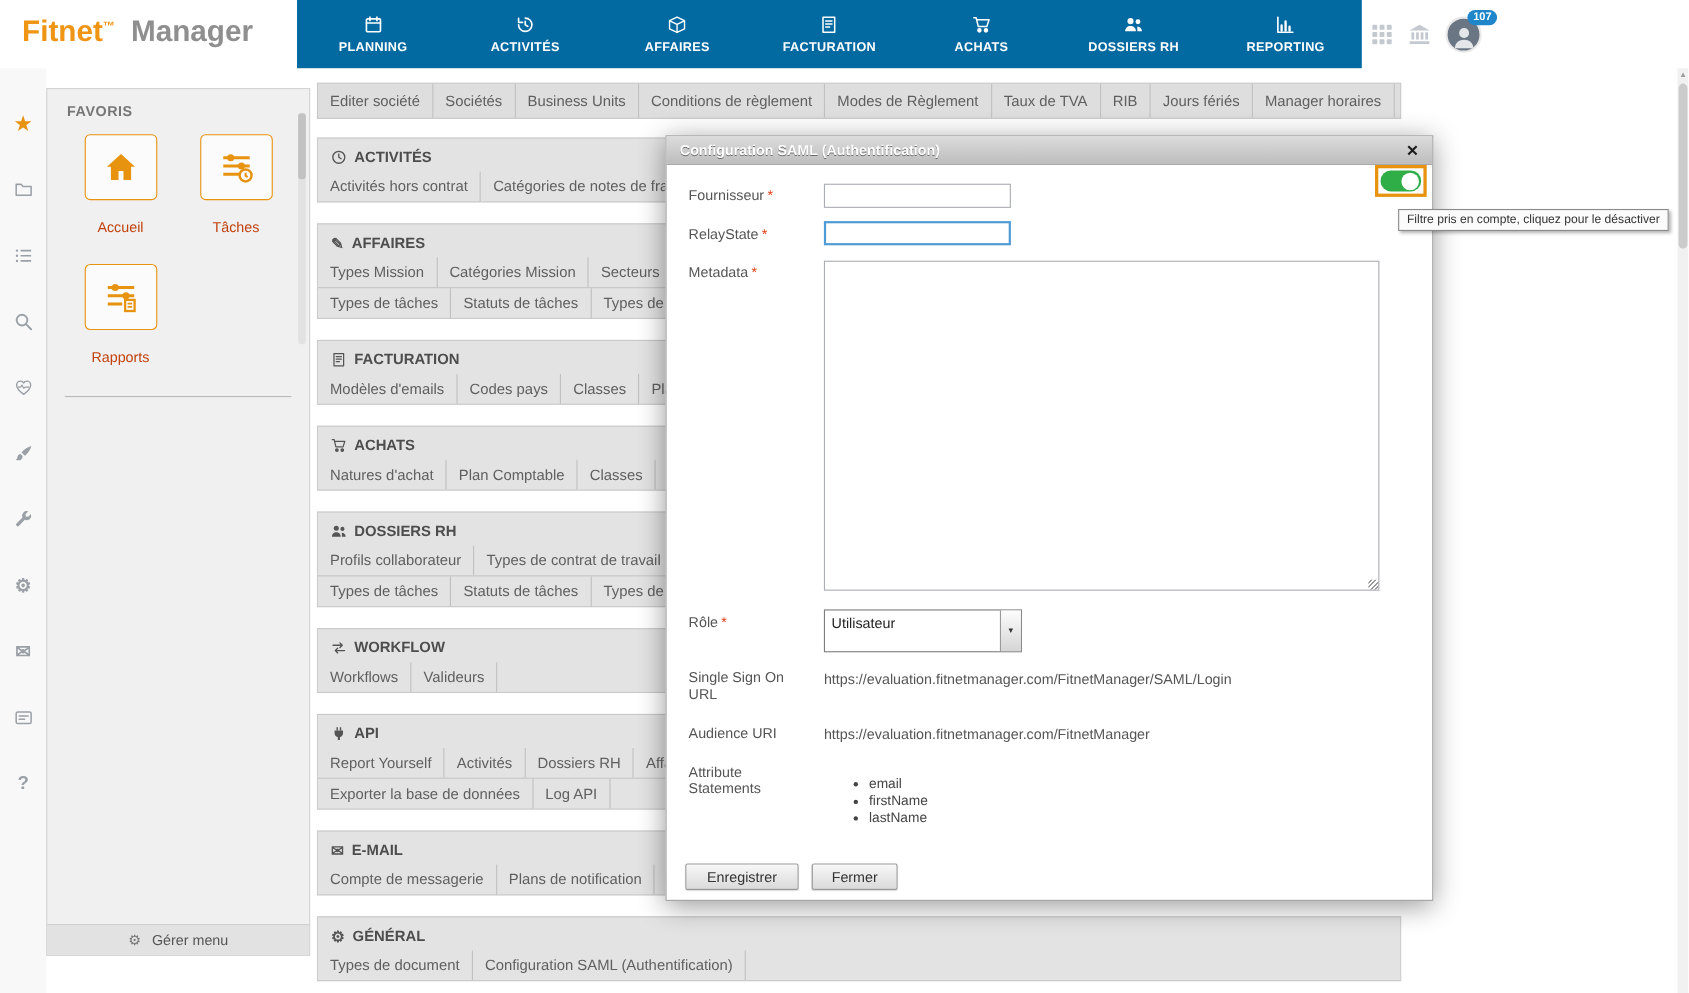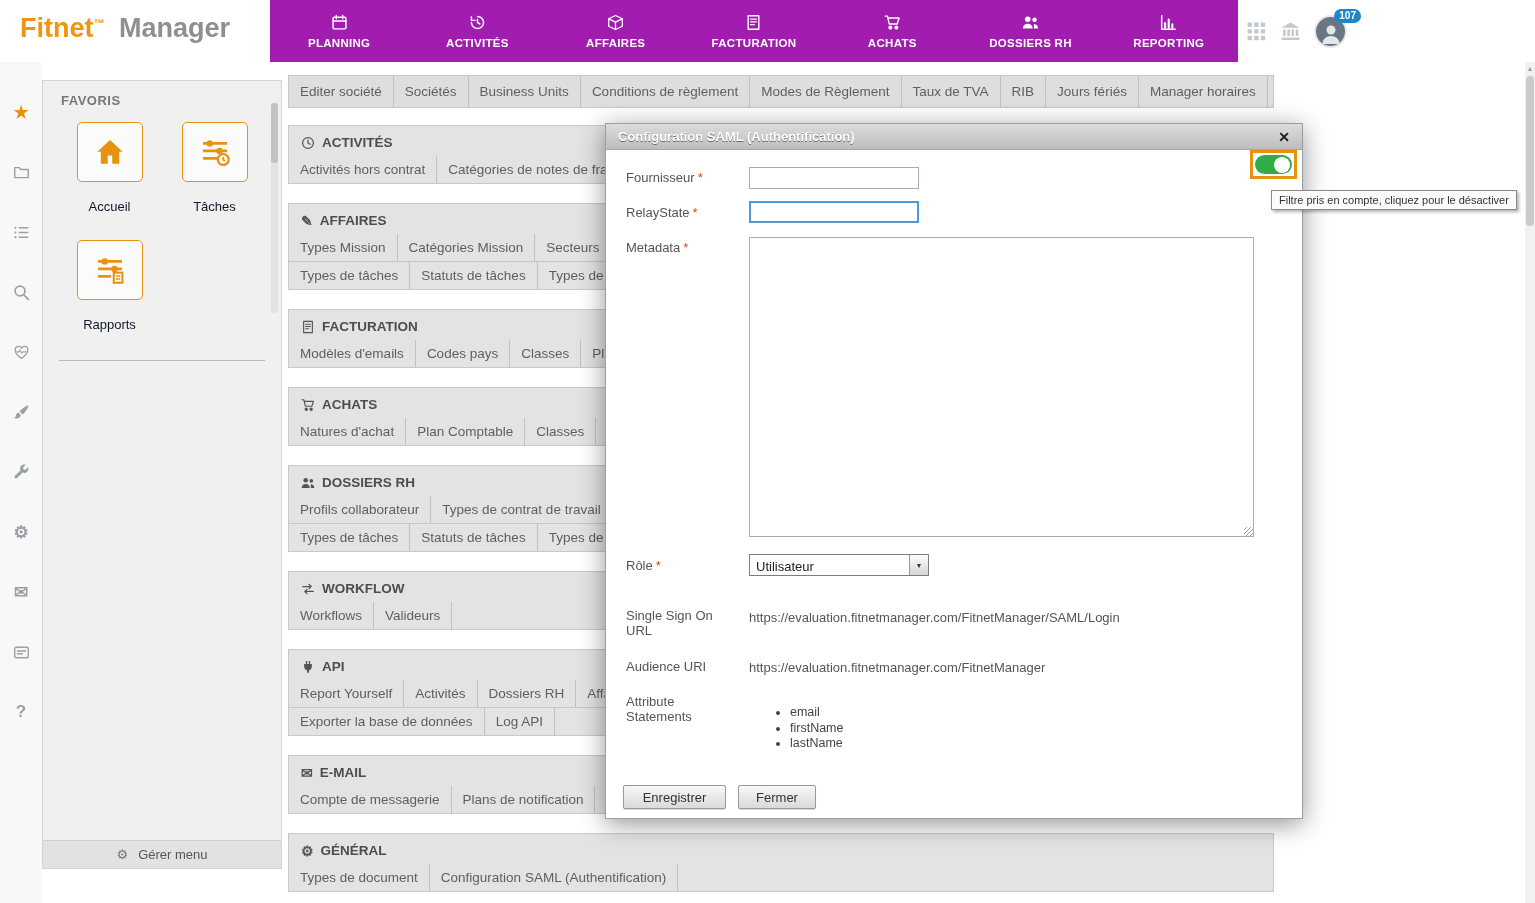"PLANNING" .mainnav { background: #a21caf -> #0369a1 }
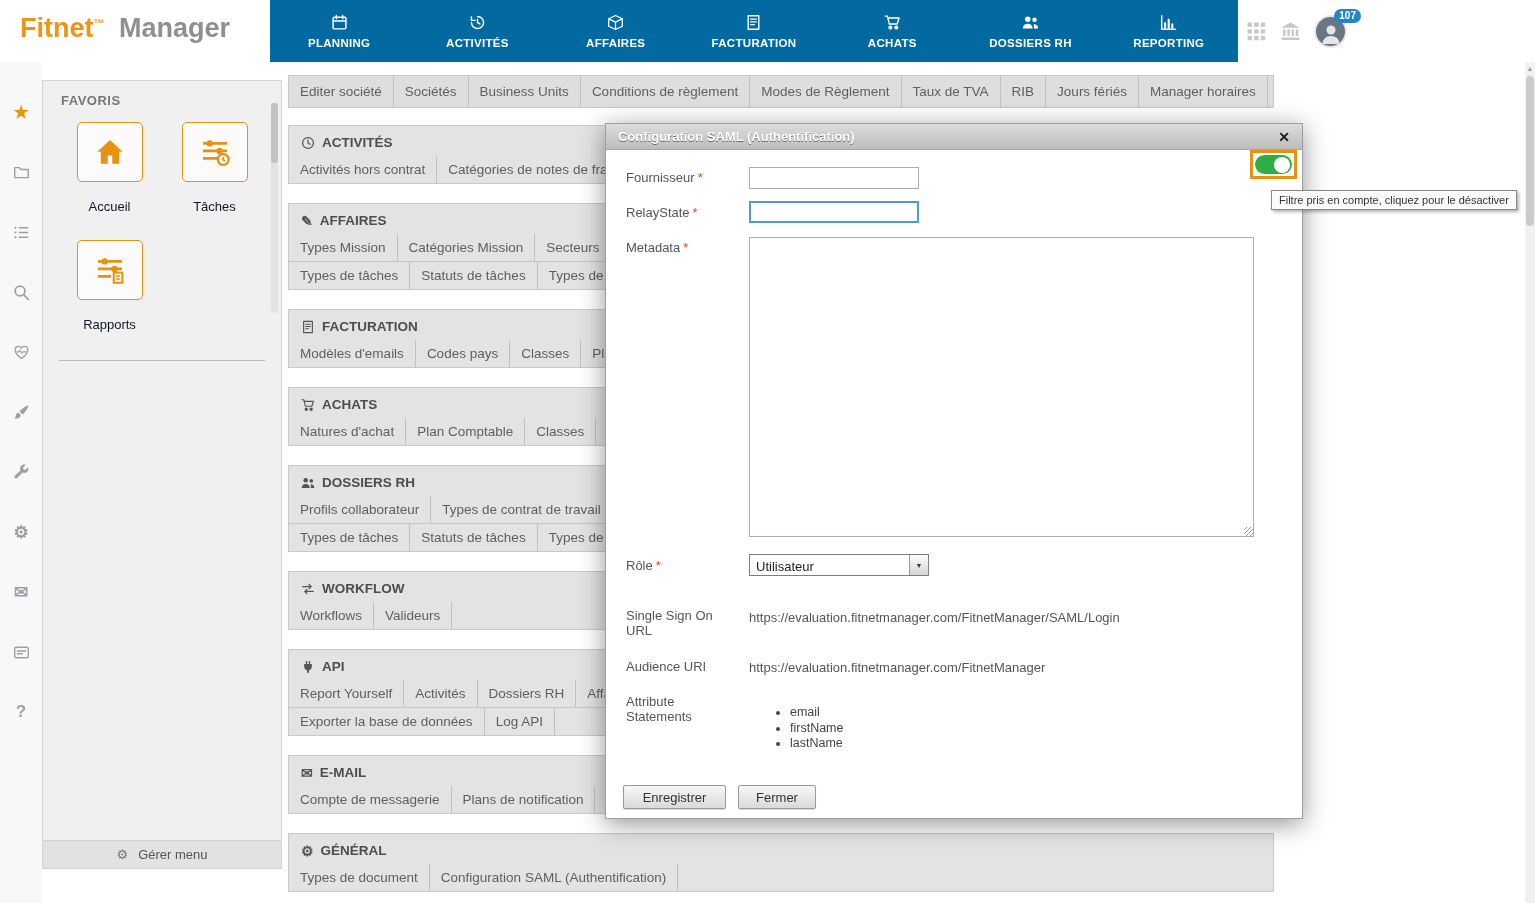"Accueil" .fav-label { color: #0f172a -> #c2410c }
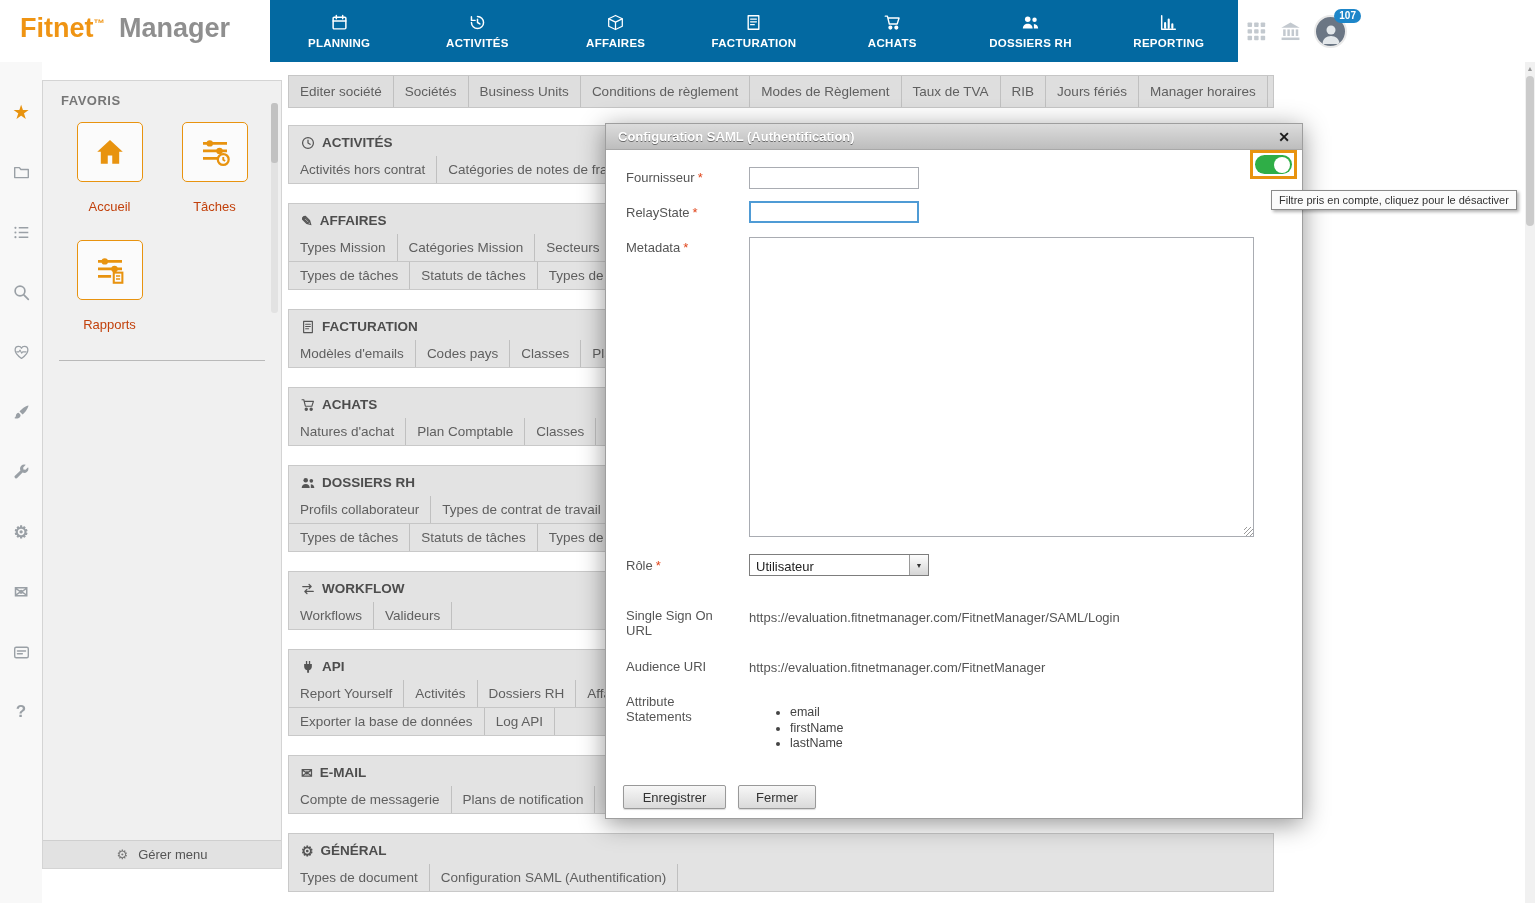"Utilisateur" .m-select { height: 22px -> 39px }
